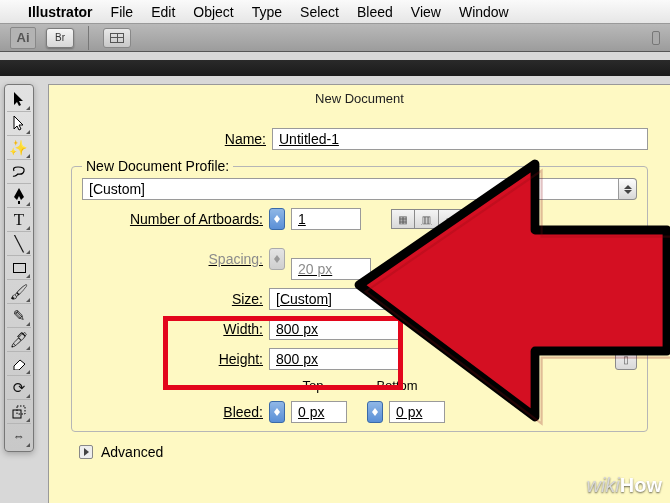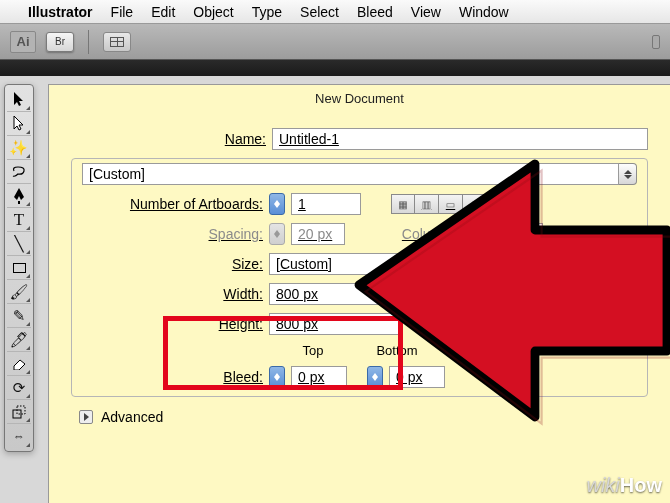"Ai" .app-bar { height: 36px -> 28px }
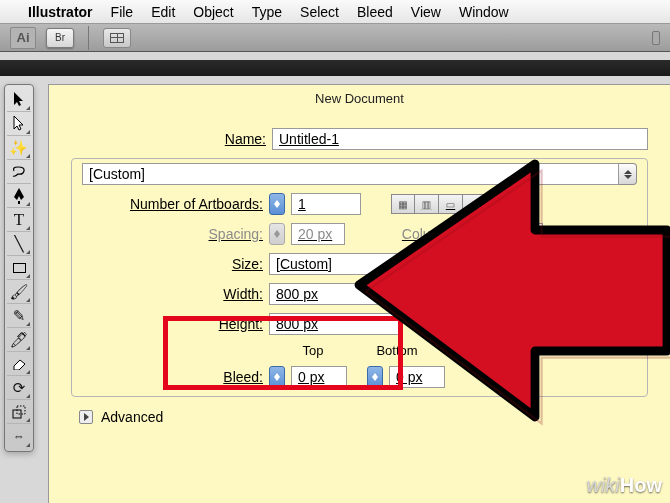"New Document Profile:" legend { html: none -> <legend>New Document Profile:</legend> }
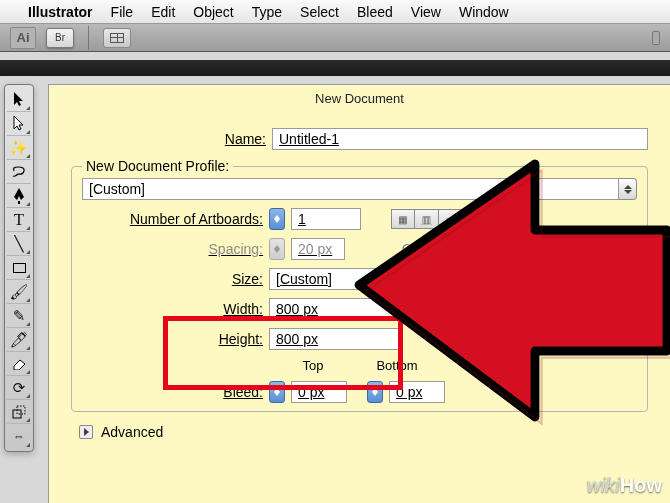"20 px" input.txt { margin-top: none -> 20px; width: 54px -> 80px }
